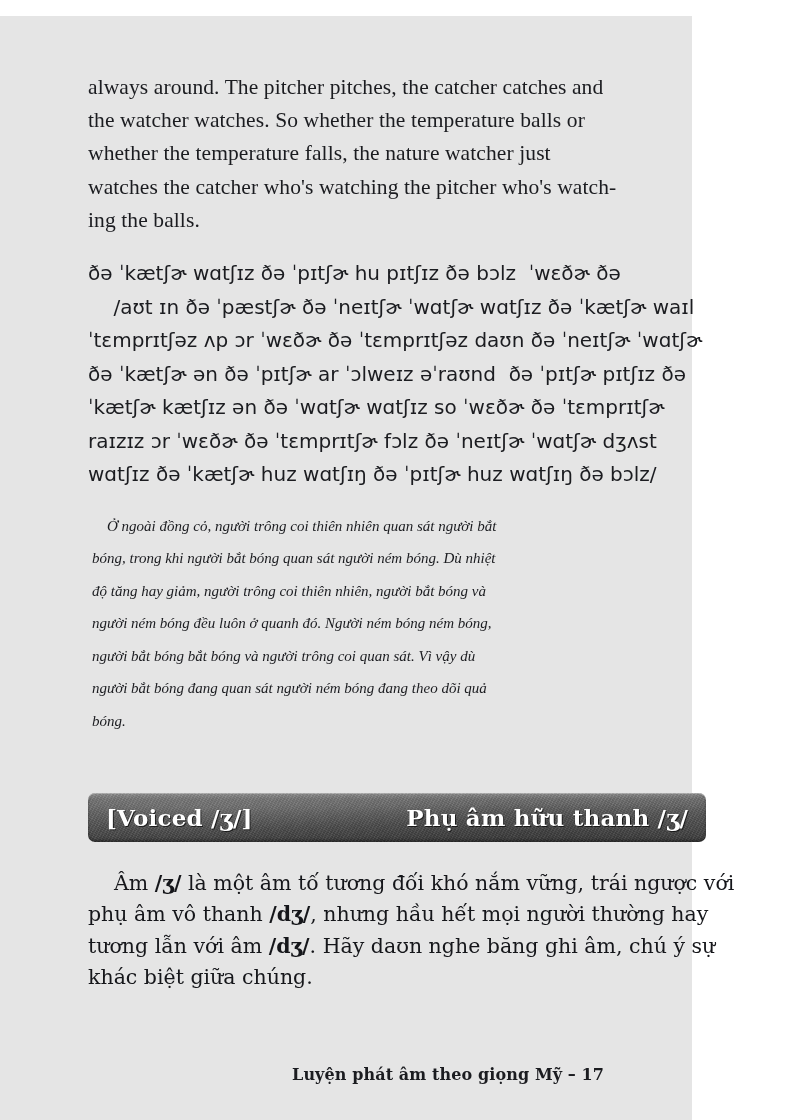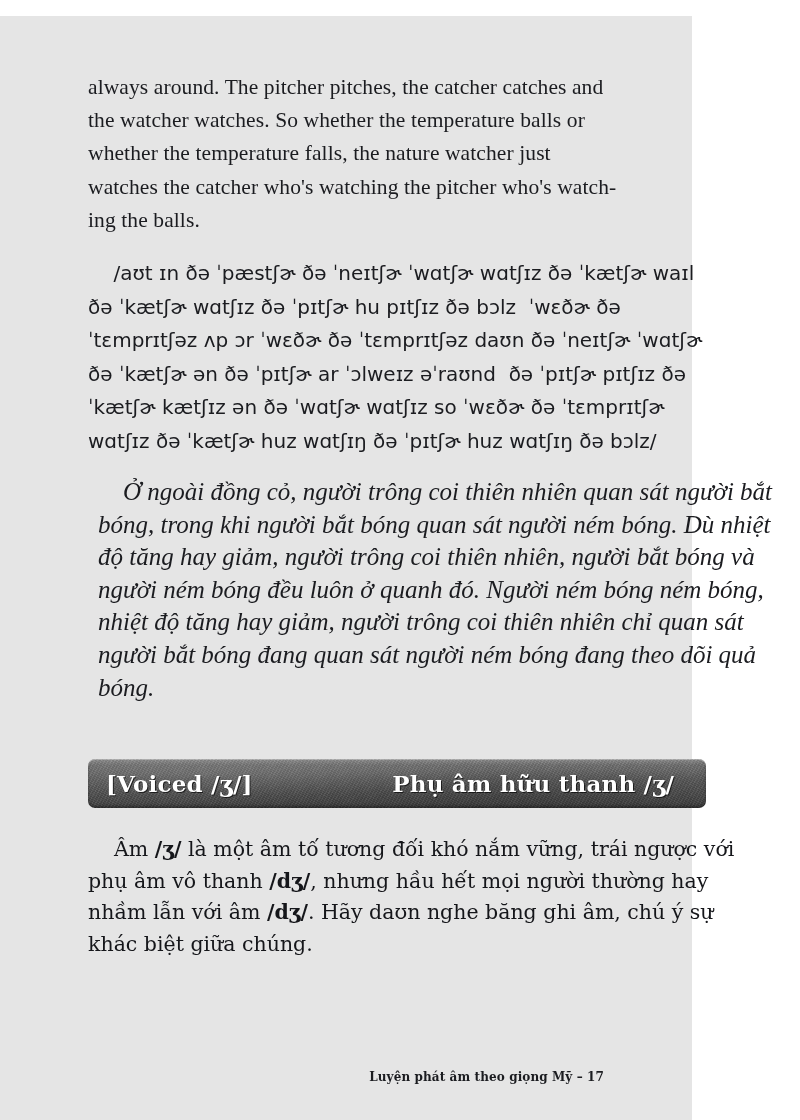"/aʊt ɪn ðə ˈpæstʃɚ ðə" span.ln { order: before "ðə ˈkætʃɚ wɑtʃɪz ðə ˈpɪtʃɚ" -> after "ðə ˈkætʃɚ wɑtʃɪz ðə ˈpɪtʃɚ" }
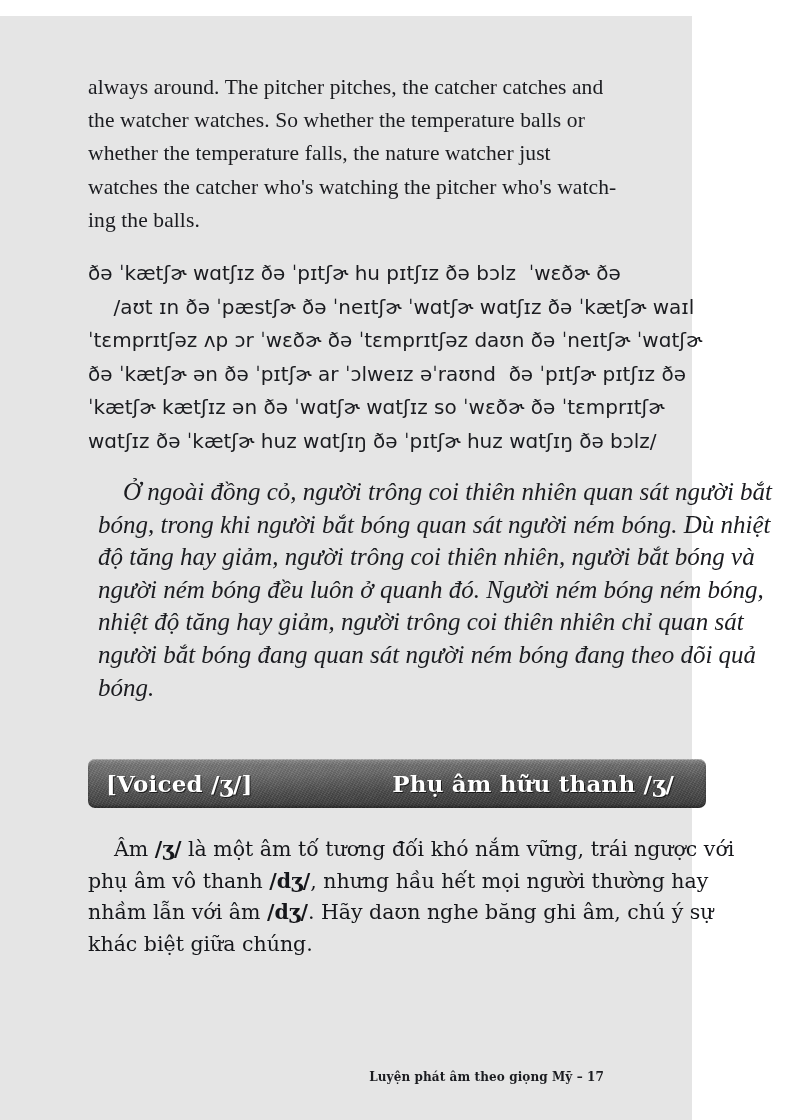"raɪzɪz ɔr ˈwɛðɚ ðə ˈtɛmprɪtʃɚ" span.ln { html: none -> <span>raɪzɪz ɔr ˈwɛðɚ ðə ˈtɛmprɪtʃɚ fɔlz ðə ˈneɪtʃɚ ˈwɑtʃɚ dʒʌst</span> }
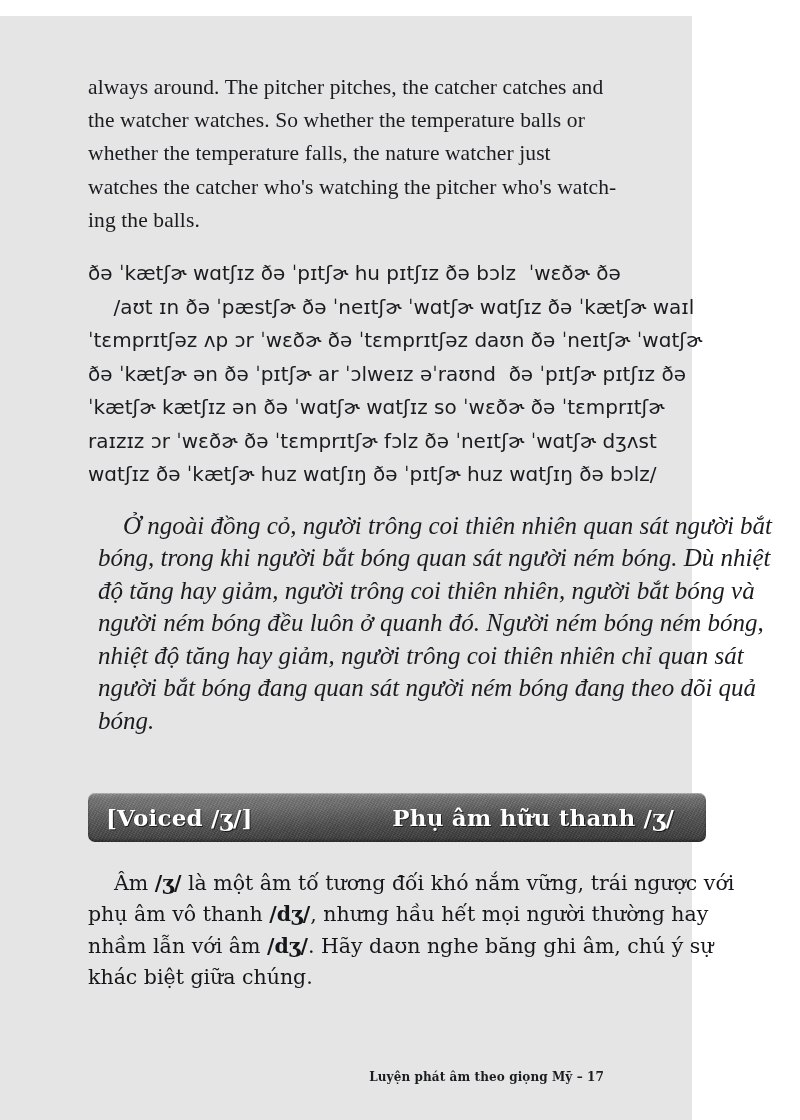"Ở ngoài đồng cỏ, người" .para-vi { font-size: 25px -> 15px; margin: 10px -> 4px }
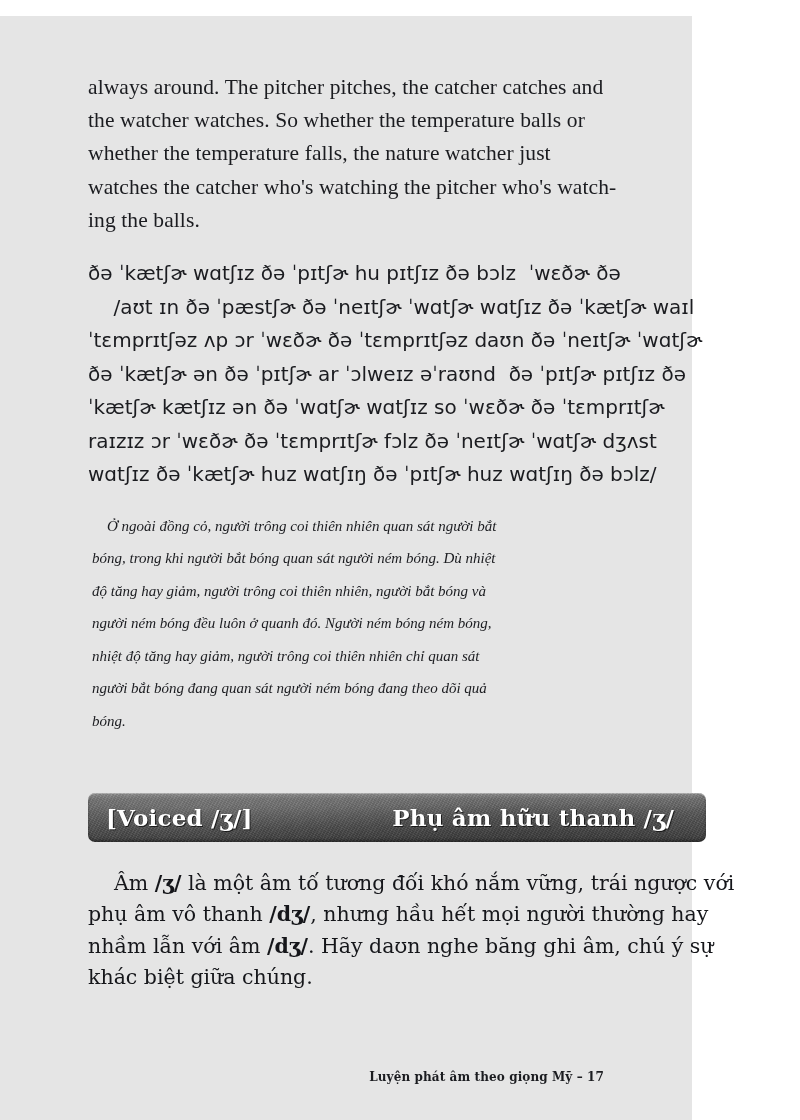"người bắt bóng bắt bóng" span.ln { html: none -> <span>người bắt bóng bắt bóng và người trông coi quan sát. Vì vậy dù</span> }
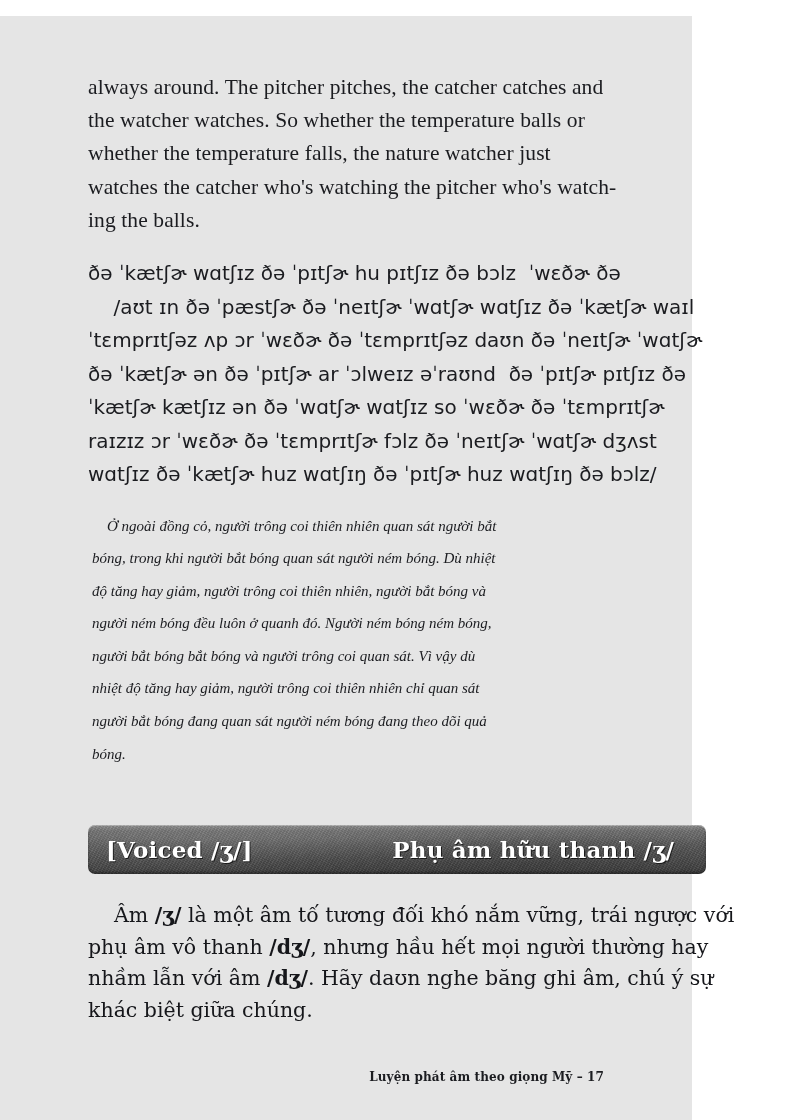"nhiệt độ tăng hay giảm," span.ln { html: <span>nhiệt độ tăng hay giảm, người trông coi thiên nhiên chỉ quan sát</span> -> none }
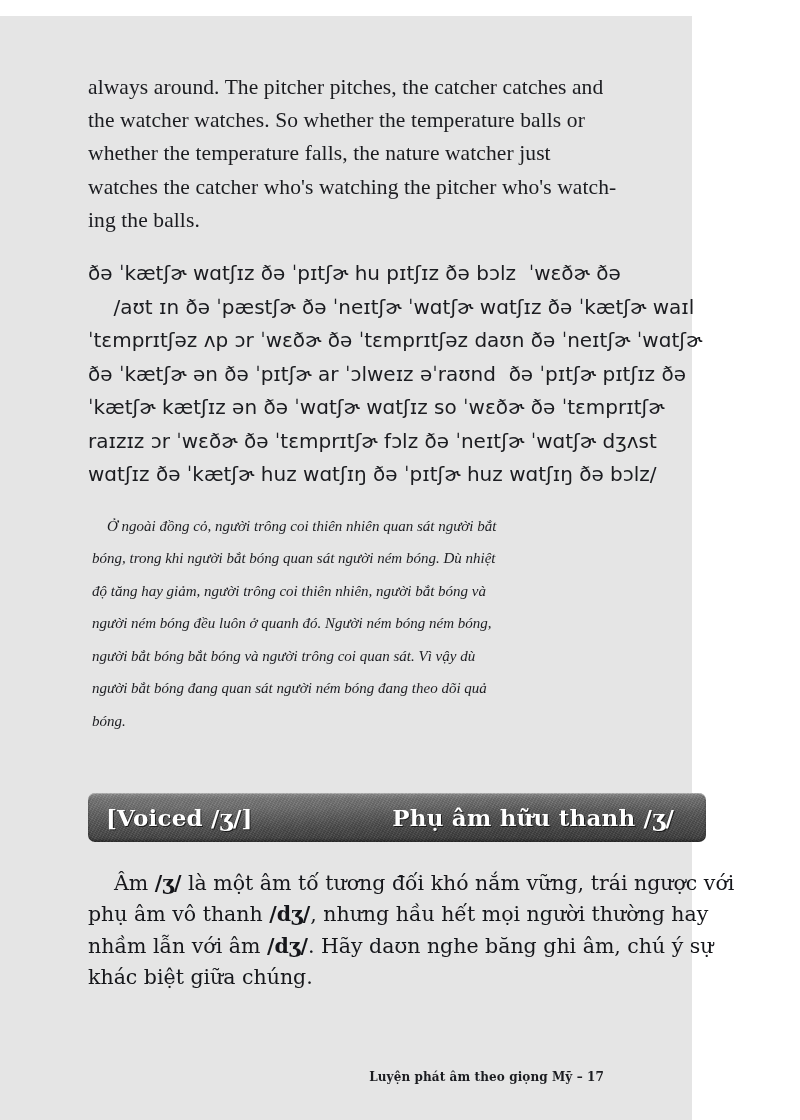"Phụ âm hữu thanh /ʒ/" .banner-text.right { margin-right: 18px -> 4px }
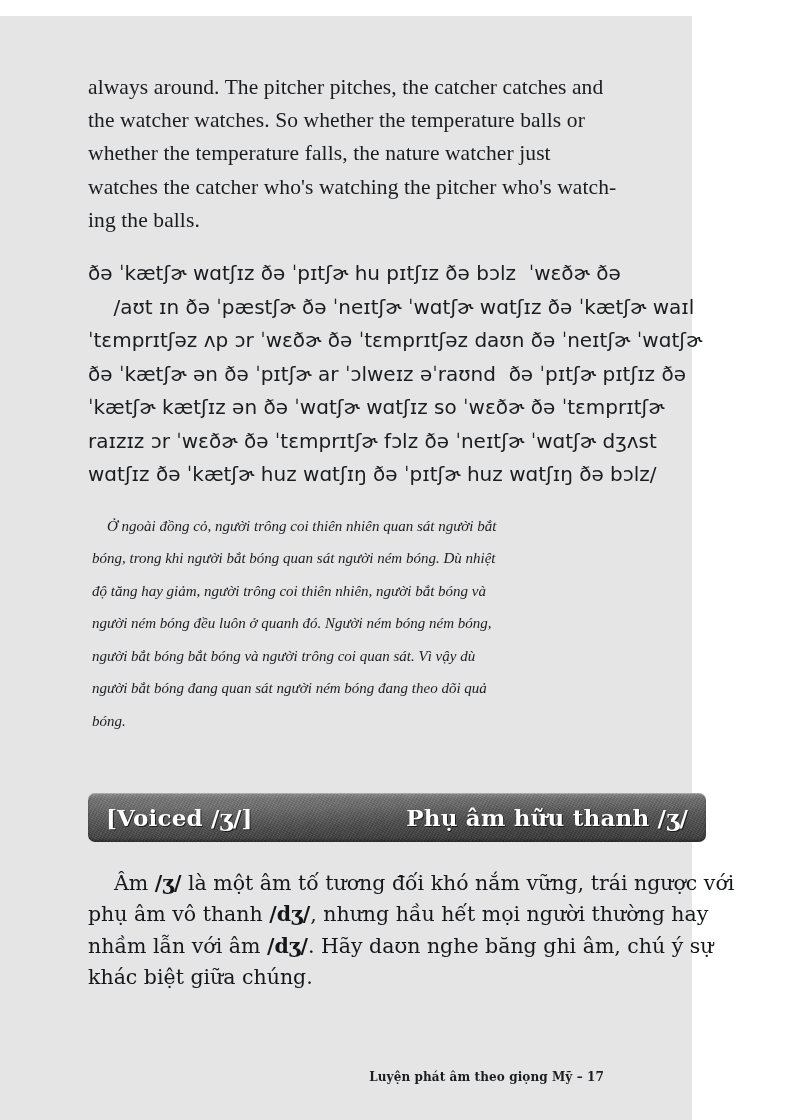"nhầm lẫn với âm" span { text: nhầm -> tương }
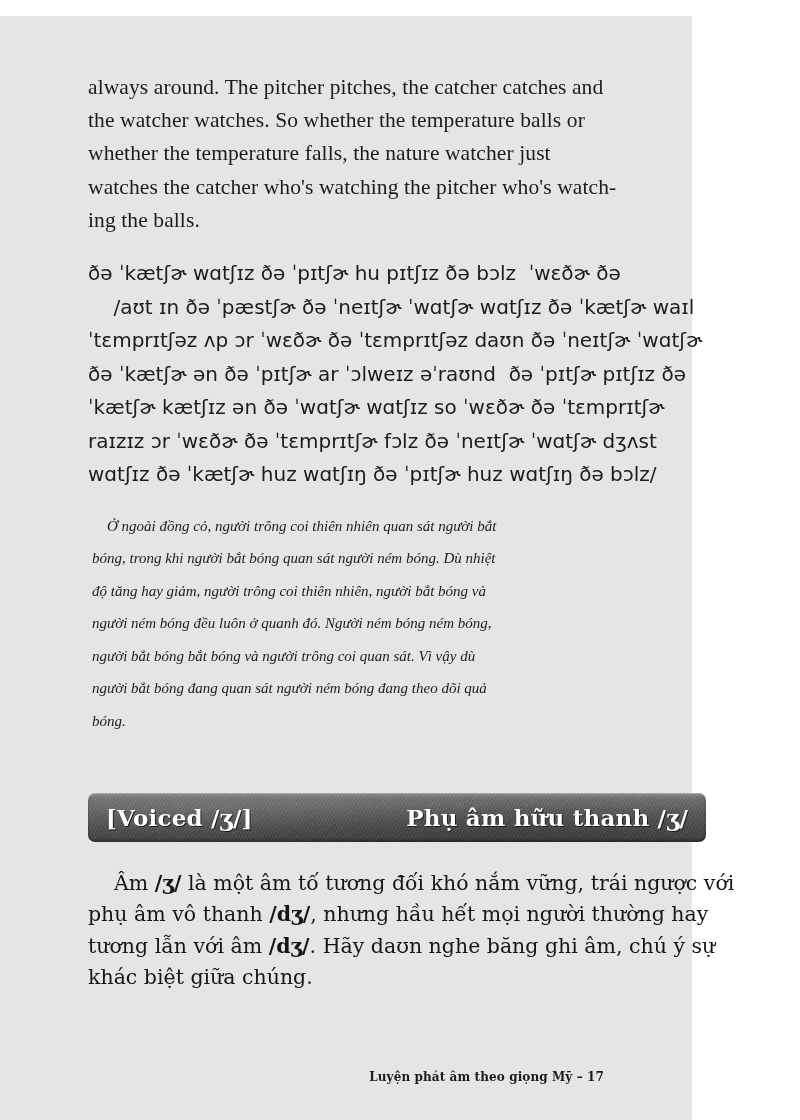"Luyện phát âm theo giọng" .footer { font-size: 12px -> 16px }
